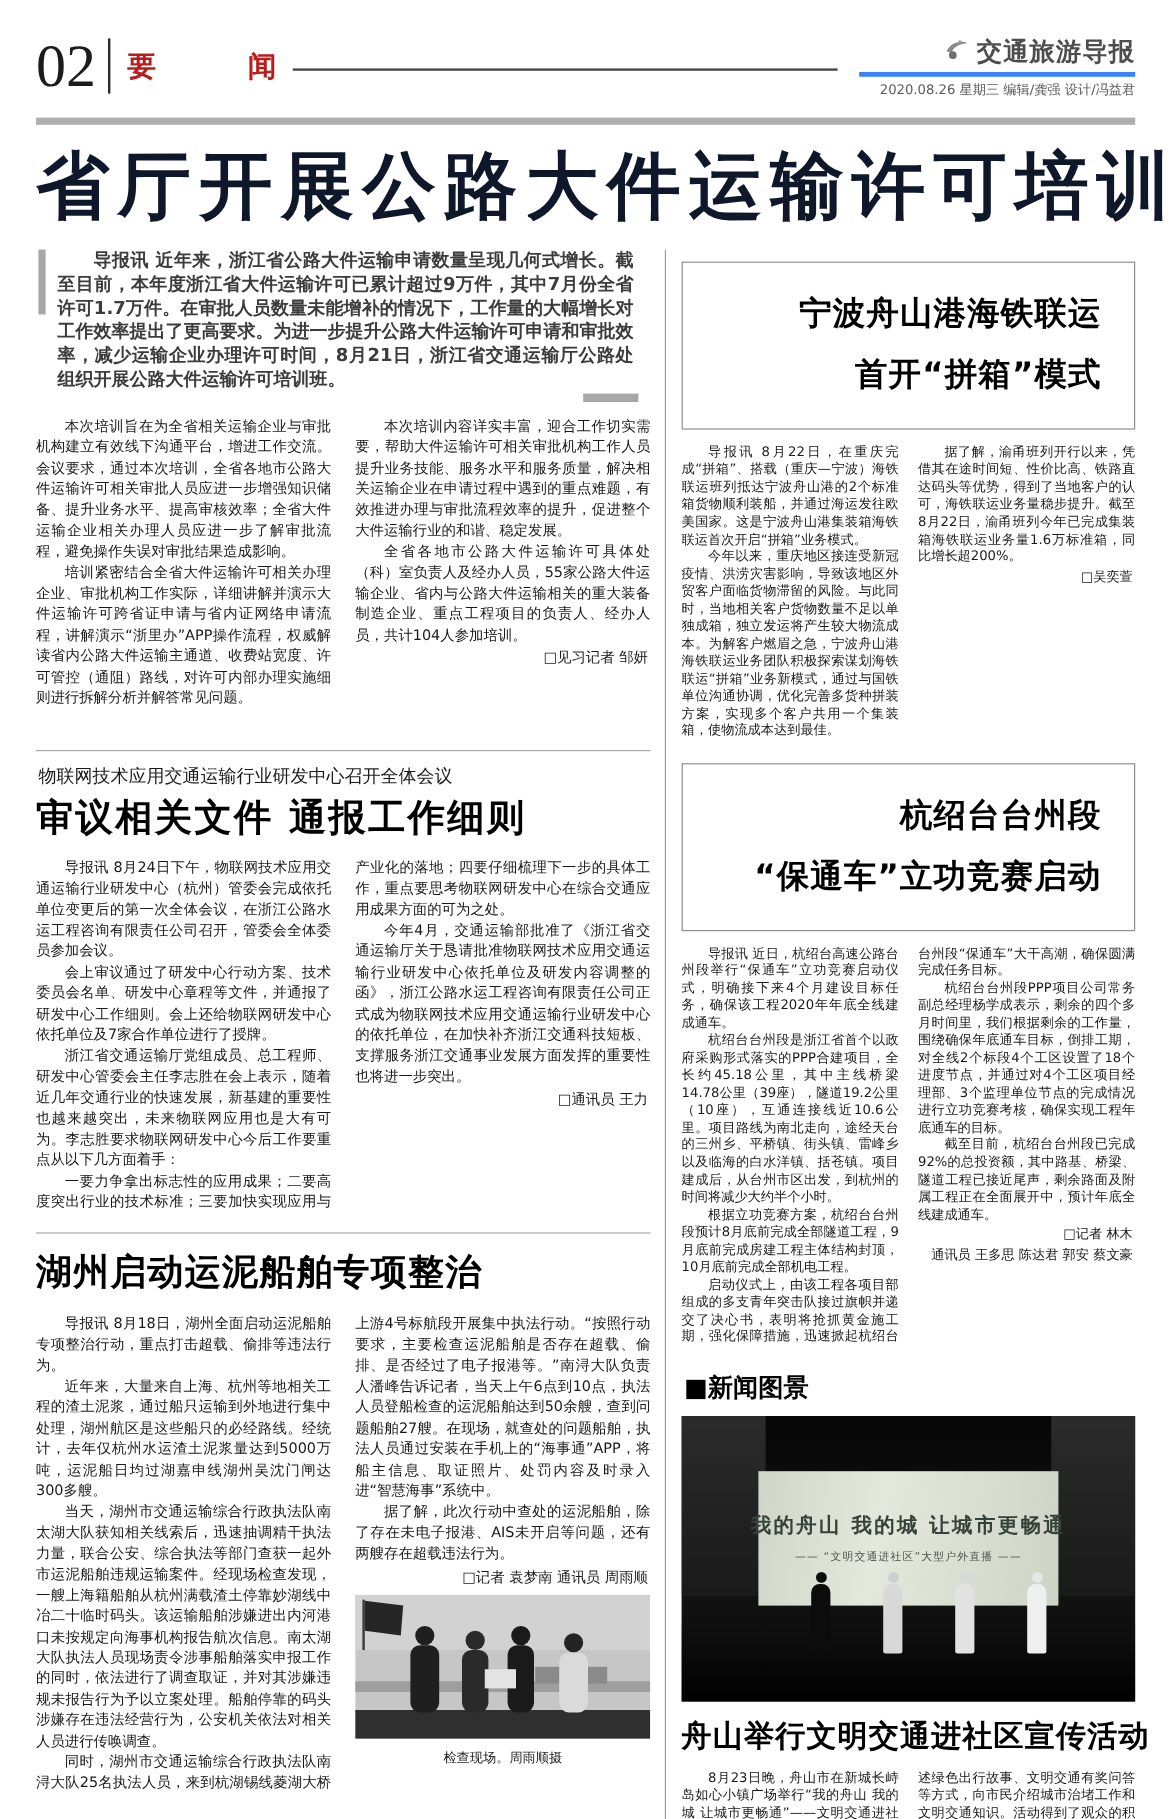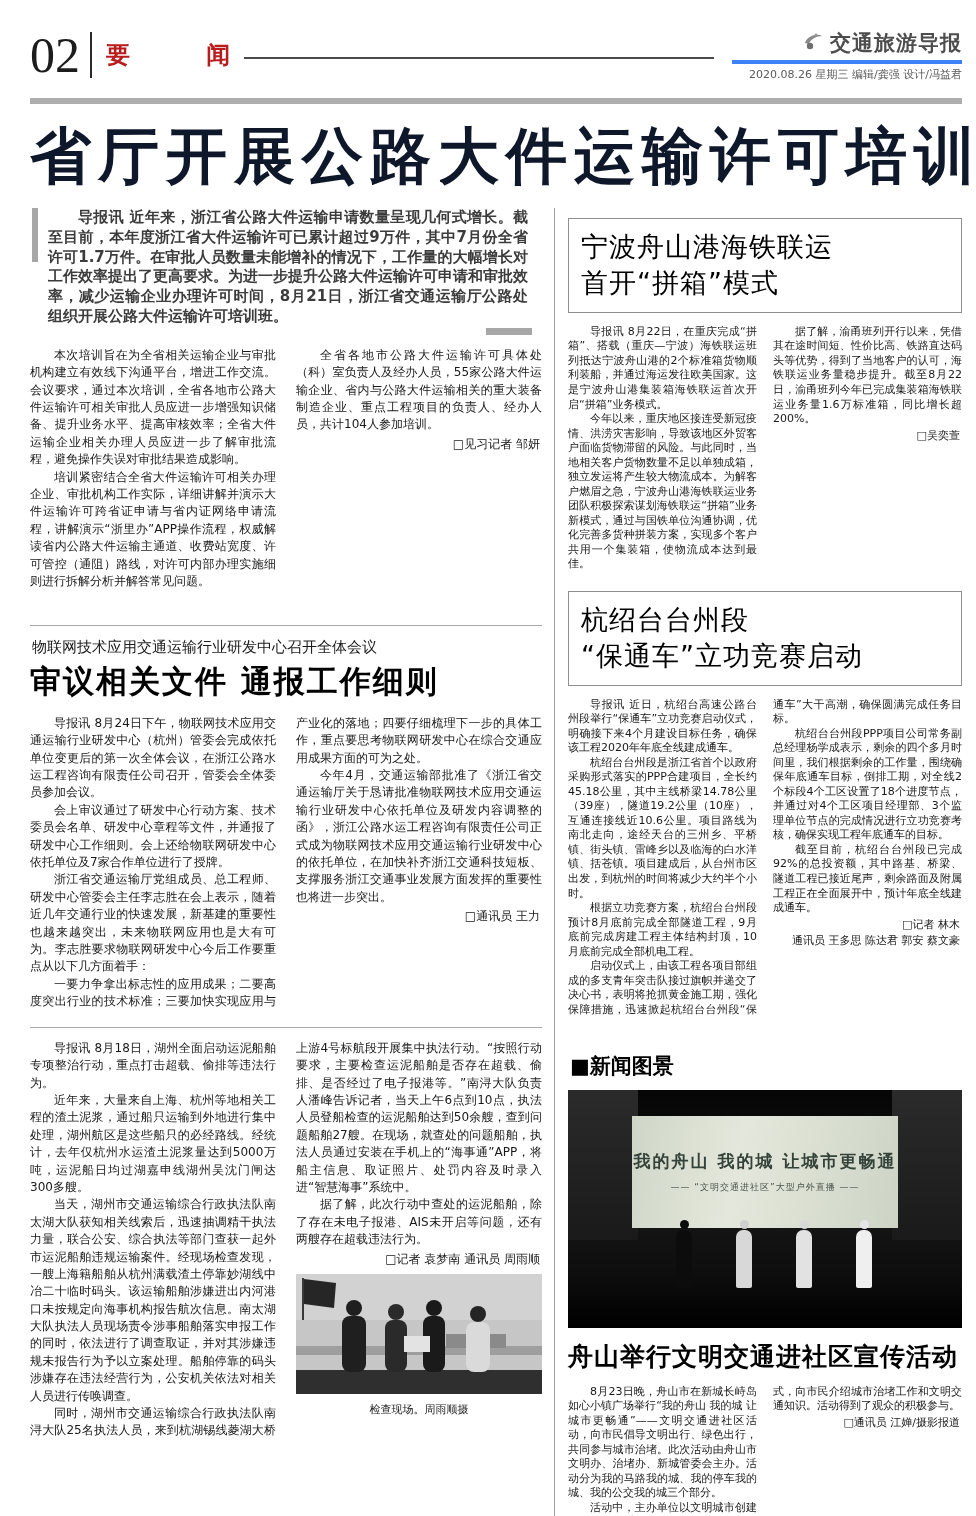"02" .page { padding: 26px 14px 0 30px -> 26px 30px 0 30px }
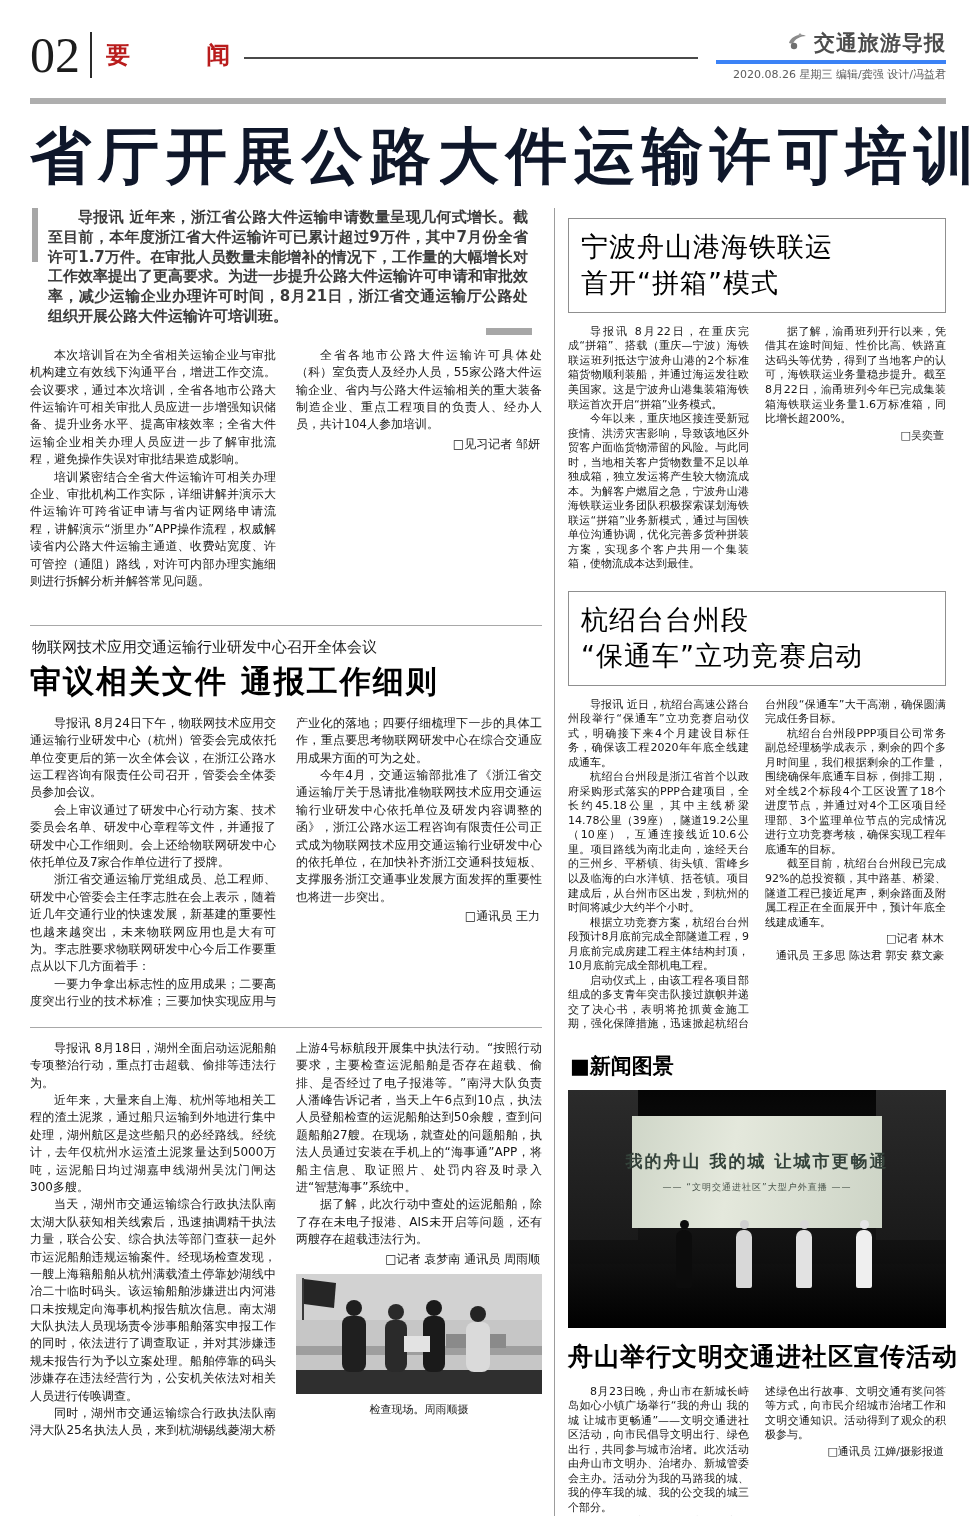"宁波舟山港海铁联运" .head-box .h2 { font-weight: 400 -> 700; margin: 0 -> 15px; text-align: none -> right }
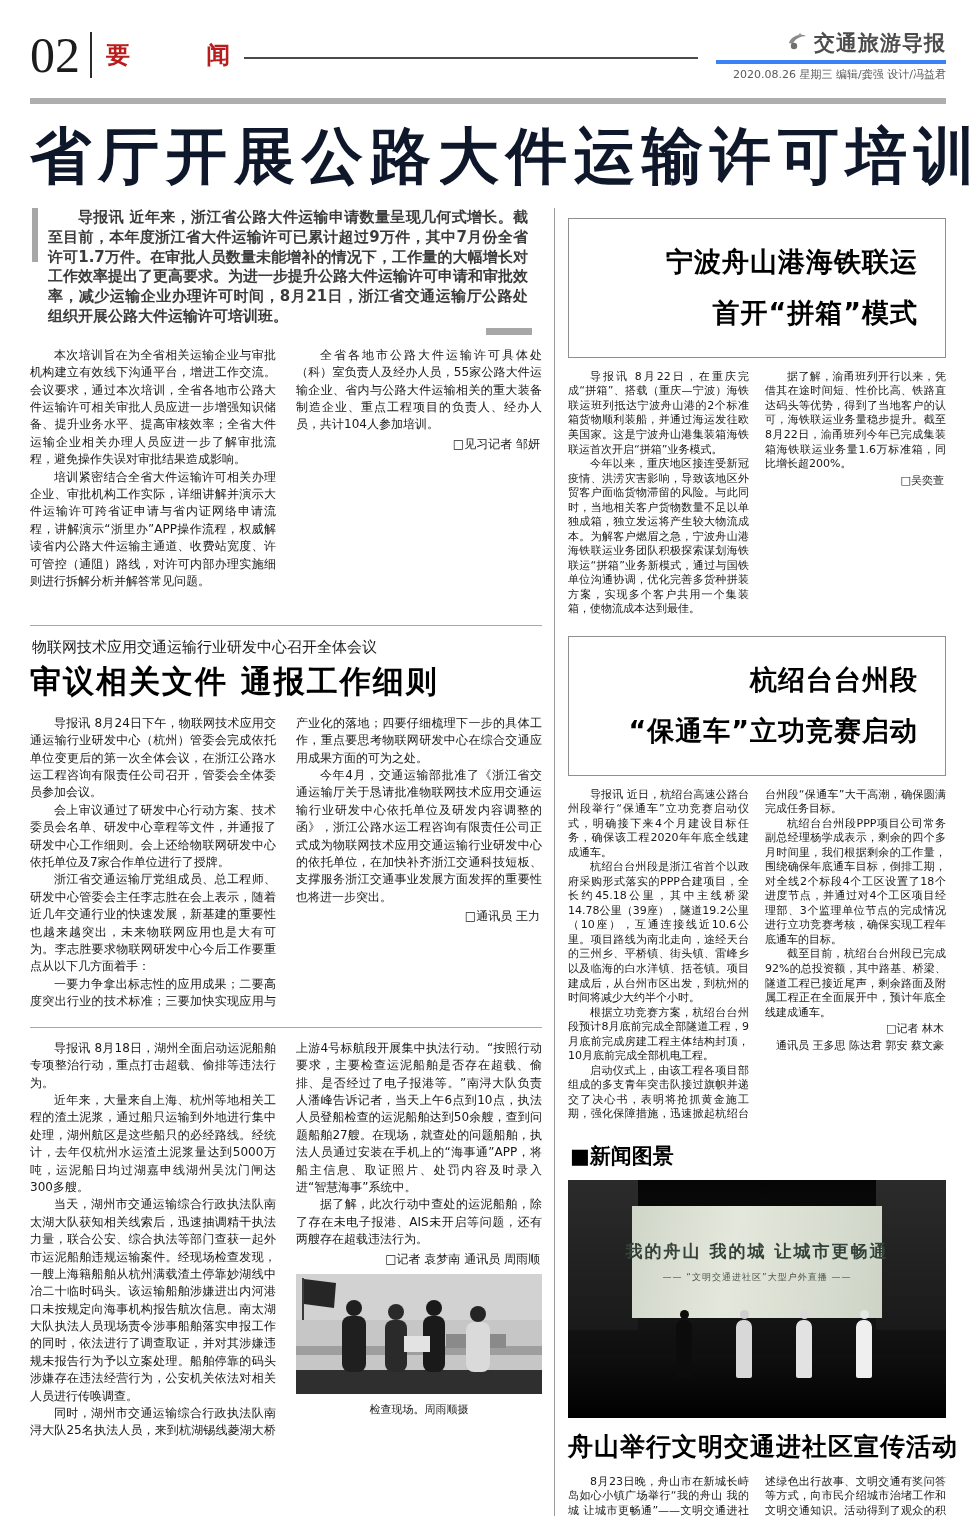"本次培训内容详实丰富，迎合工作切实需要，帮助大件运输许可相关审批机构工作人员提升" p.para { html: none -> <p>本次培训内容详实丰富，迎合工作切实需要，帮助大件运输许可相关审批机构工作人员提升业务技能、服务水平和服务质量，解决相关运输企业在申请过程中遇到的重点难题，有效推进办理与审批流程效率的提升，促进整个大件运输行业的和谐、稳定发展。</p> }
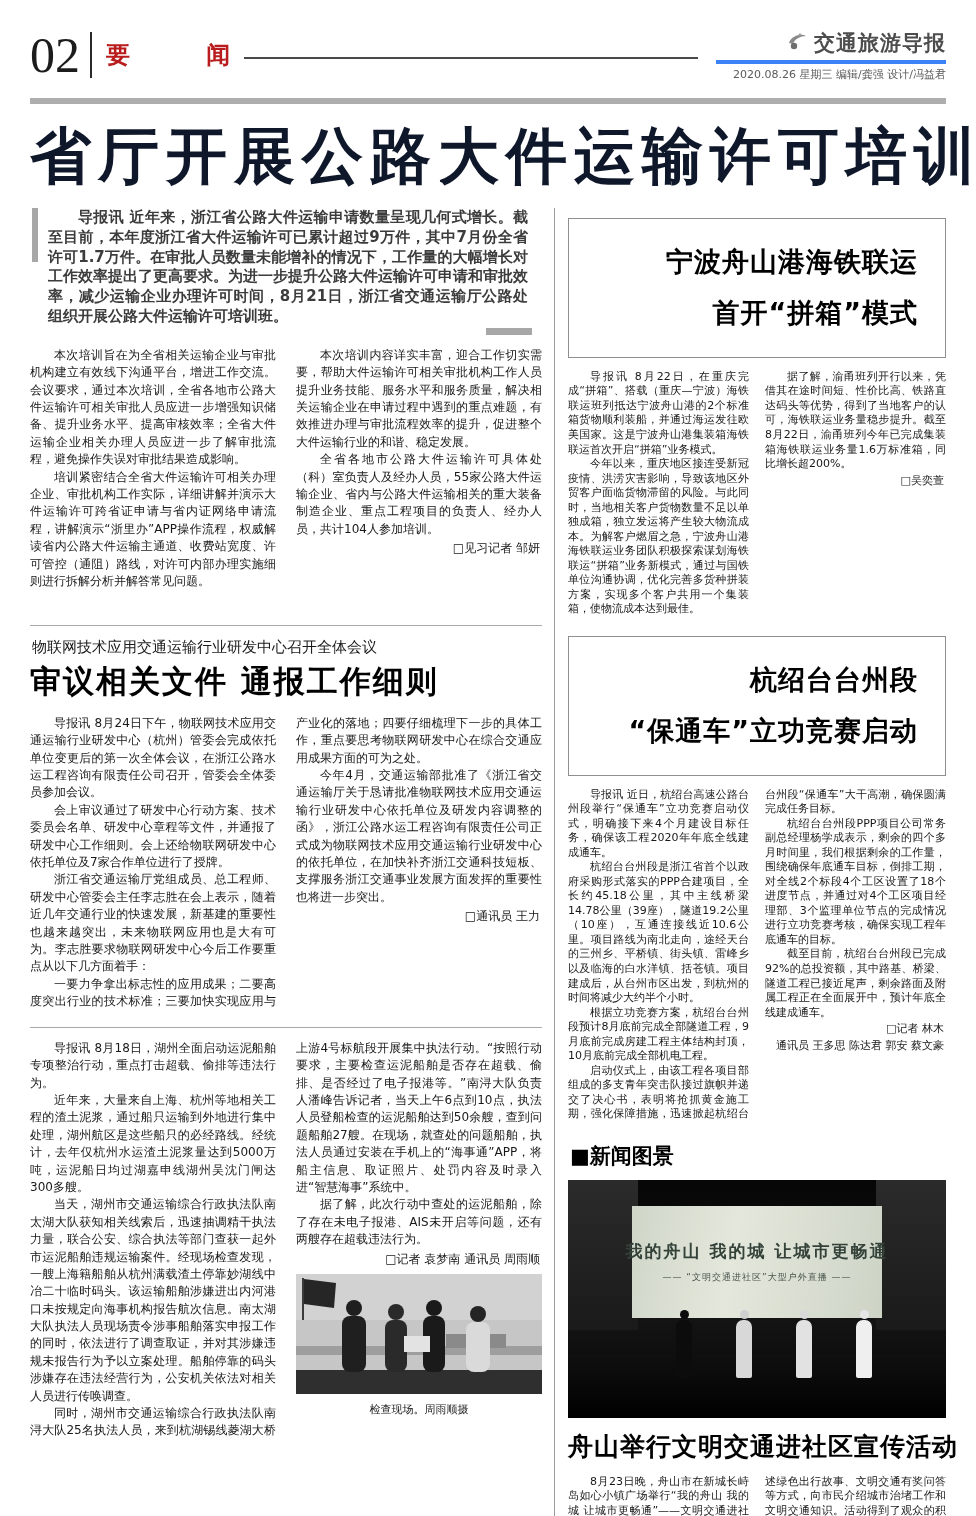"湖州启动运泥船舶专项整治" div.art3-headline { html: none -> <div>湖州启动运泥船舶专项整治</div> }
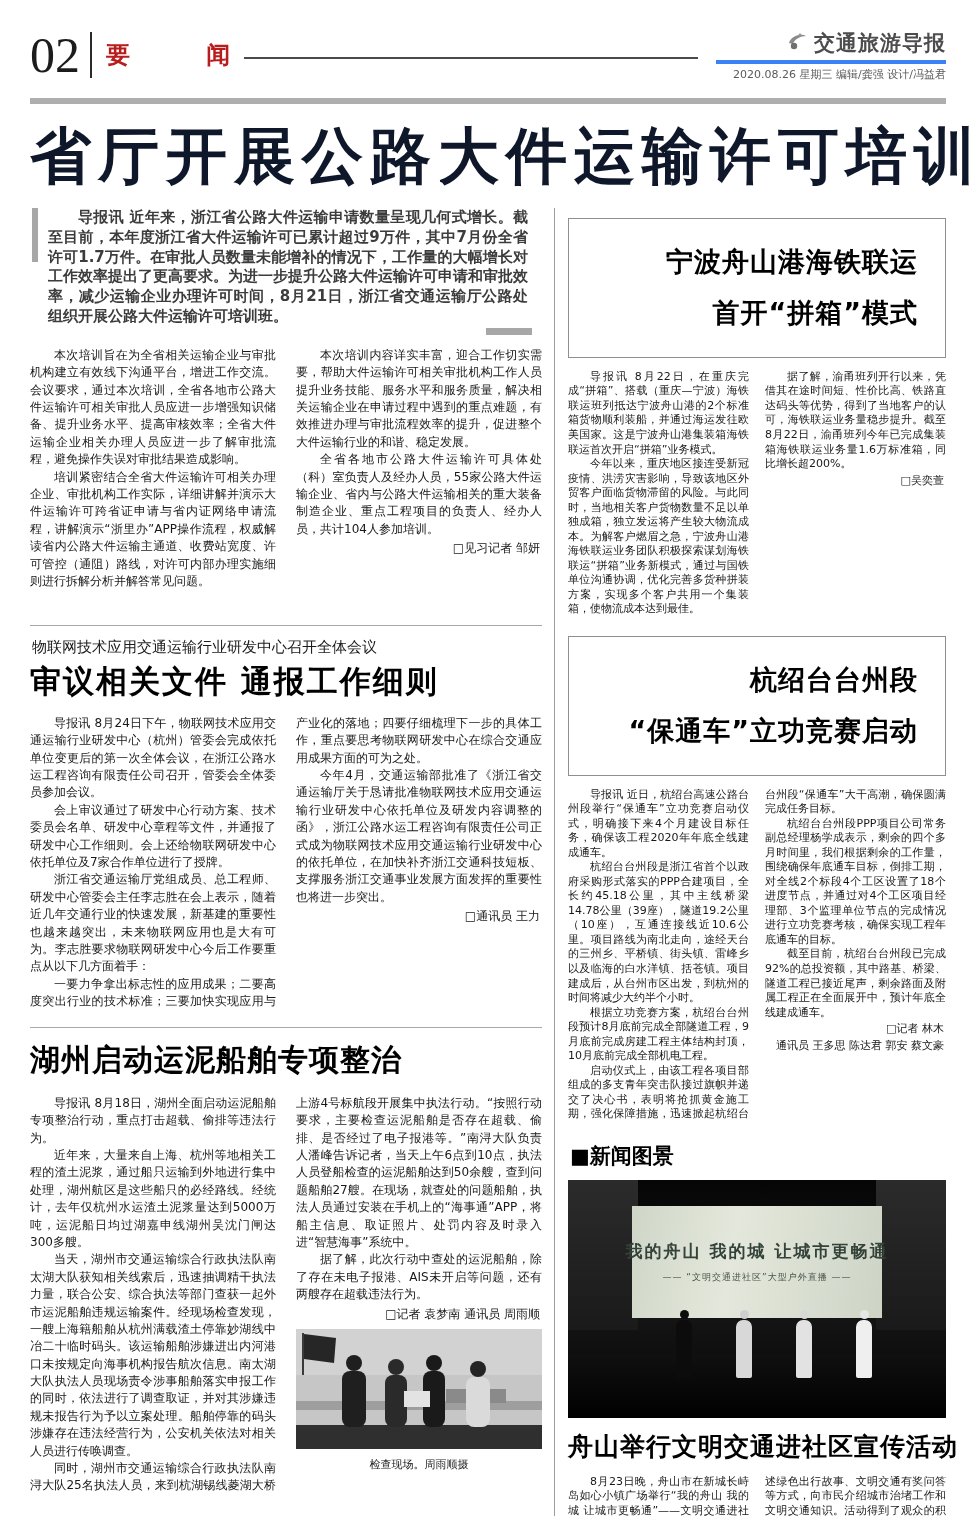"我的舟山 我的城 让城市更畅通" .screen { top: 26px -> 46px }
